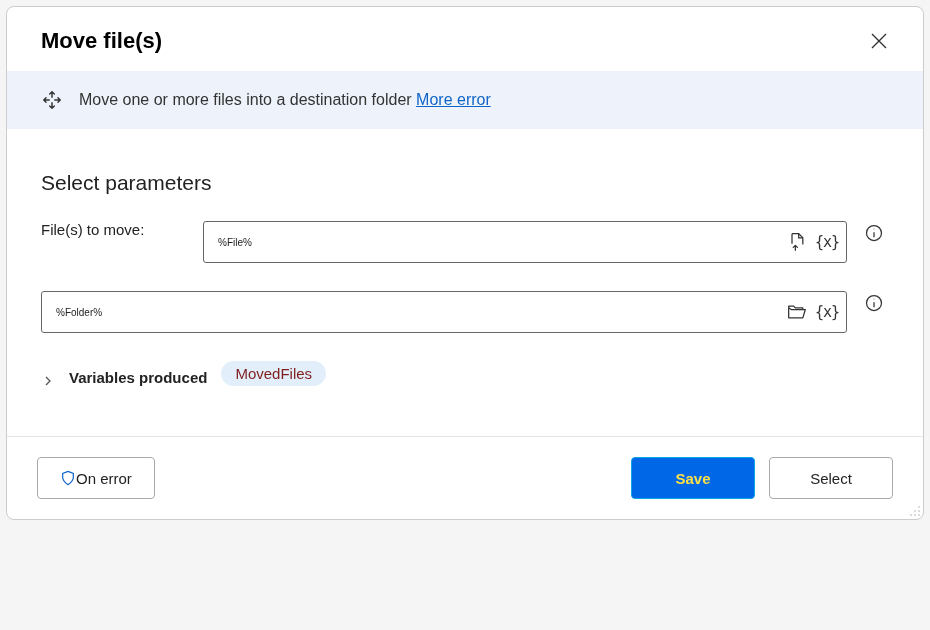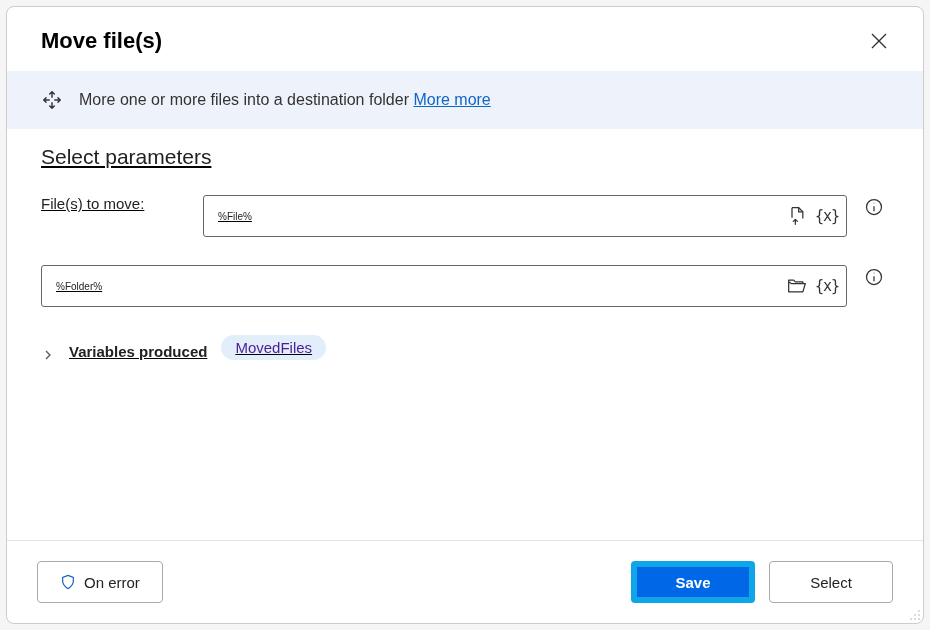"Move file(s)" .dialog { height: 618px -> 514px }
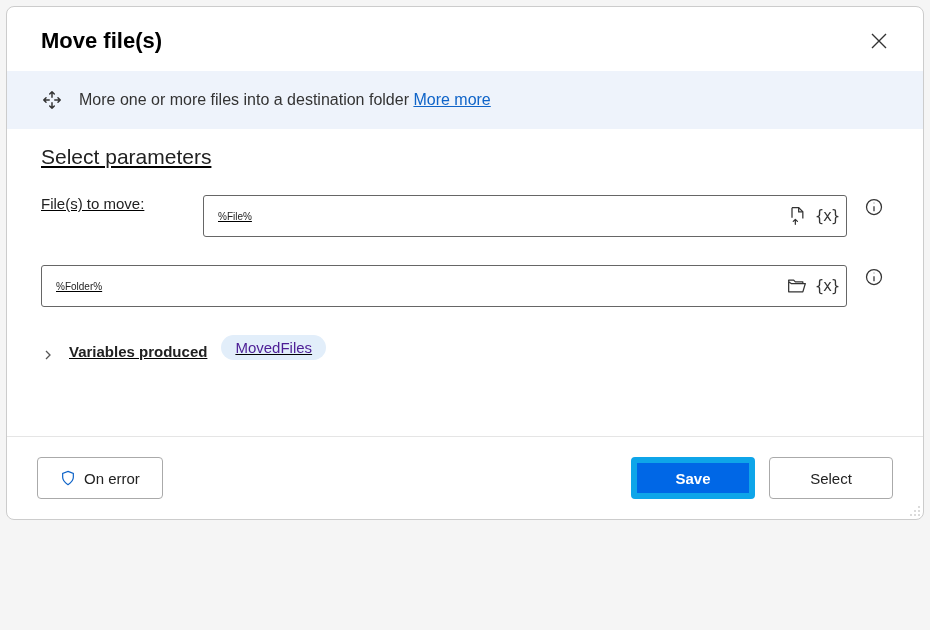"More one or more files" span { text: More -> Move }
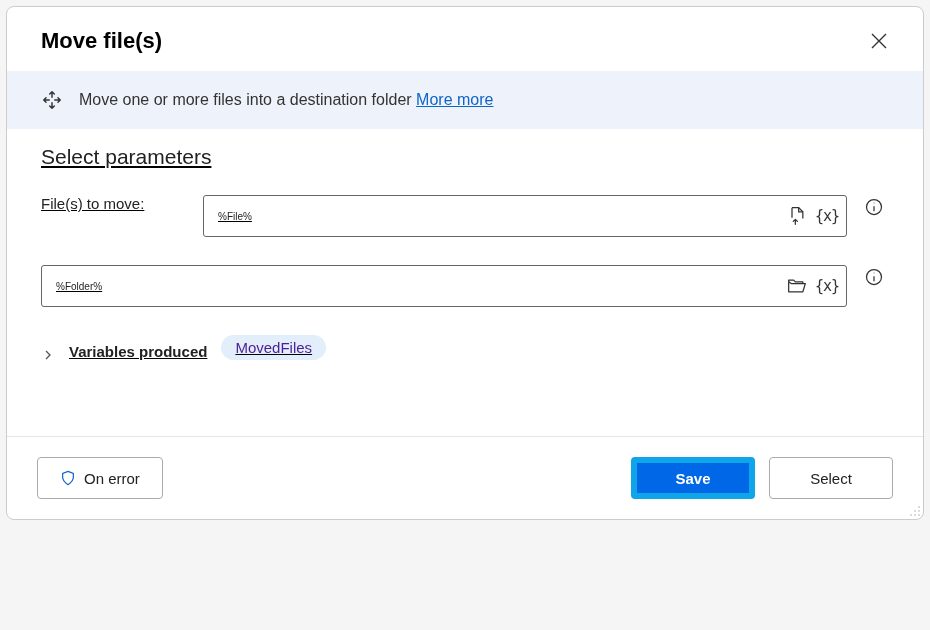"More more" a.more-info-link { text: more -> error }
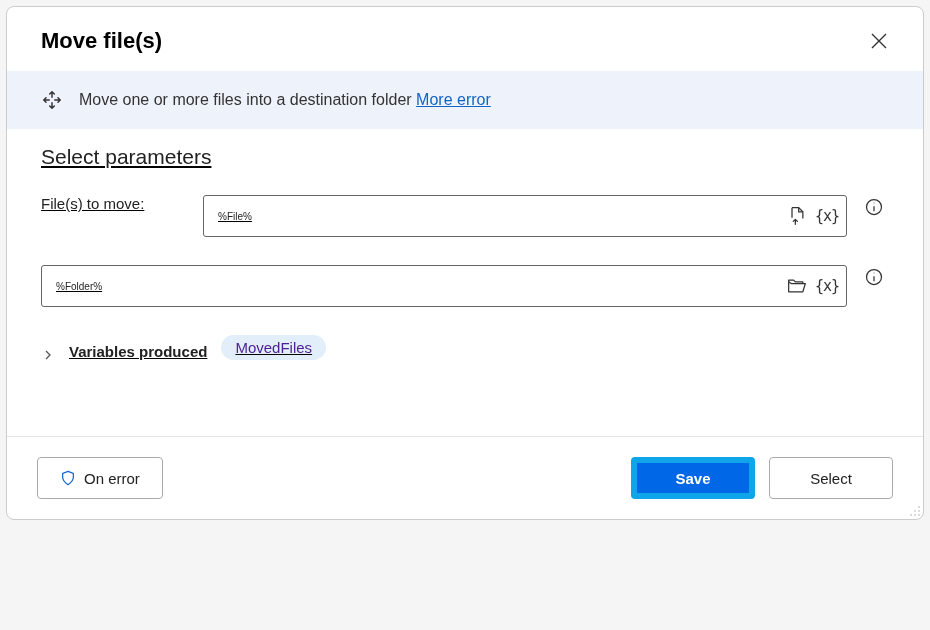"Select parameters" .content { padding: 16px 34px 10px 34px -> 42px 34px 10px 34px; text-decoration: underline -> none }
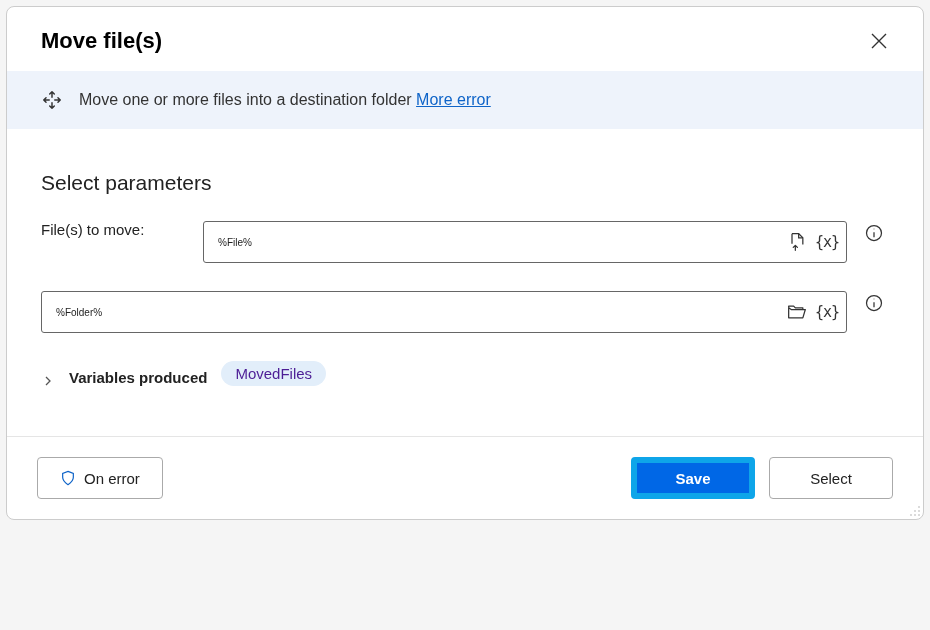"MovedFiles" .var-pill { color: #4c1d95 -> #7f1d1d }
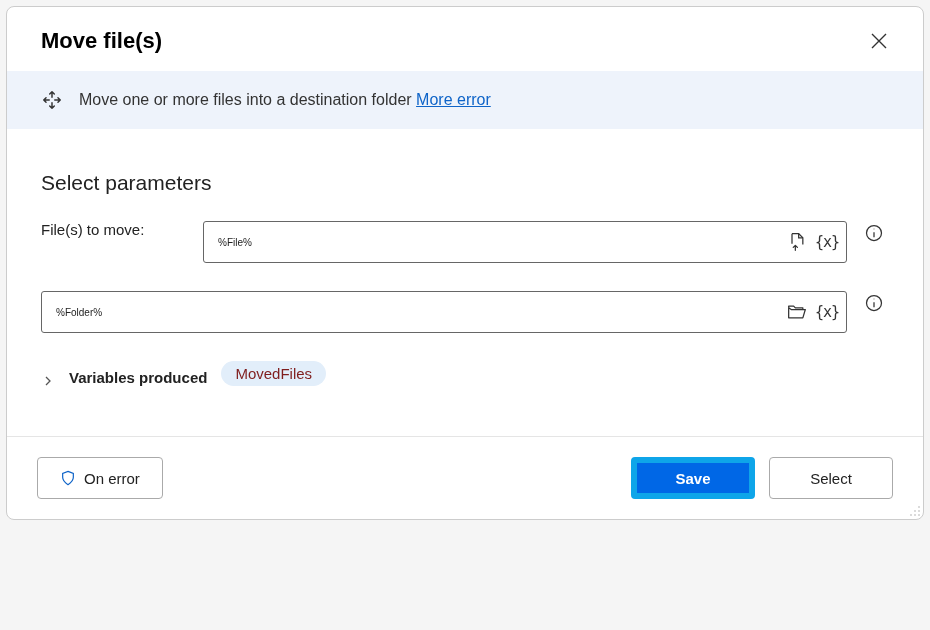"On error" .btn { gap: 8px -> none }
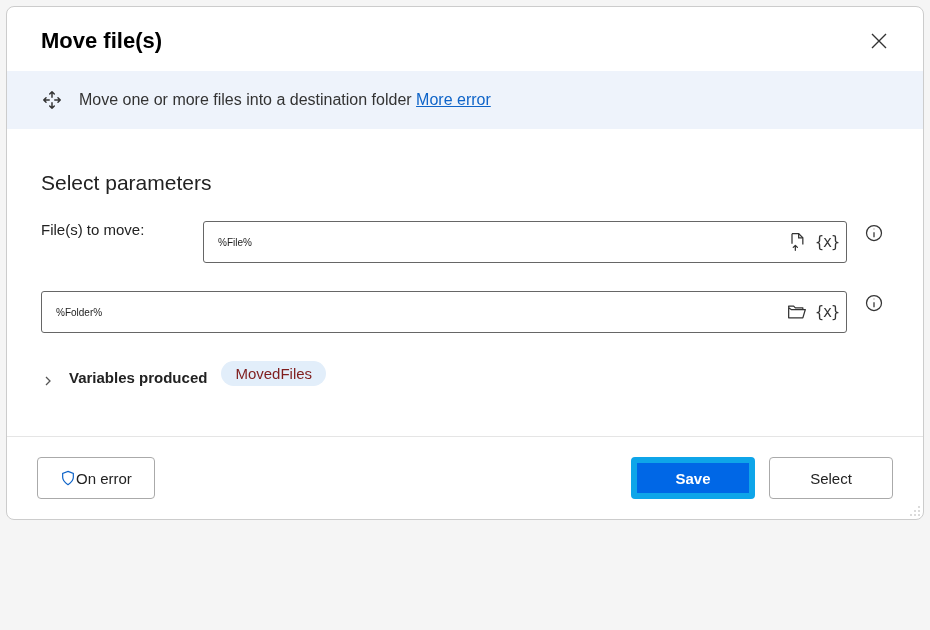"Save" .btn-primary { border: 6px solid #0ea5e9 -> 1px solid #0ea5e9; color: #ffffff -> #fde047 }
